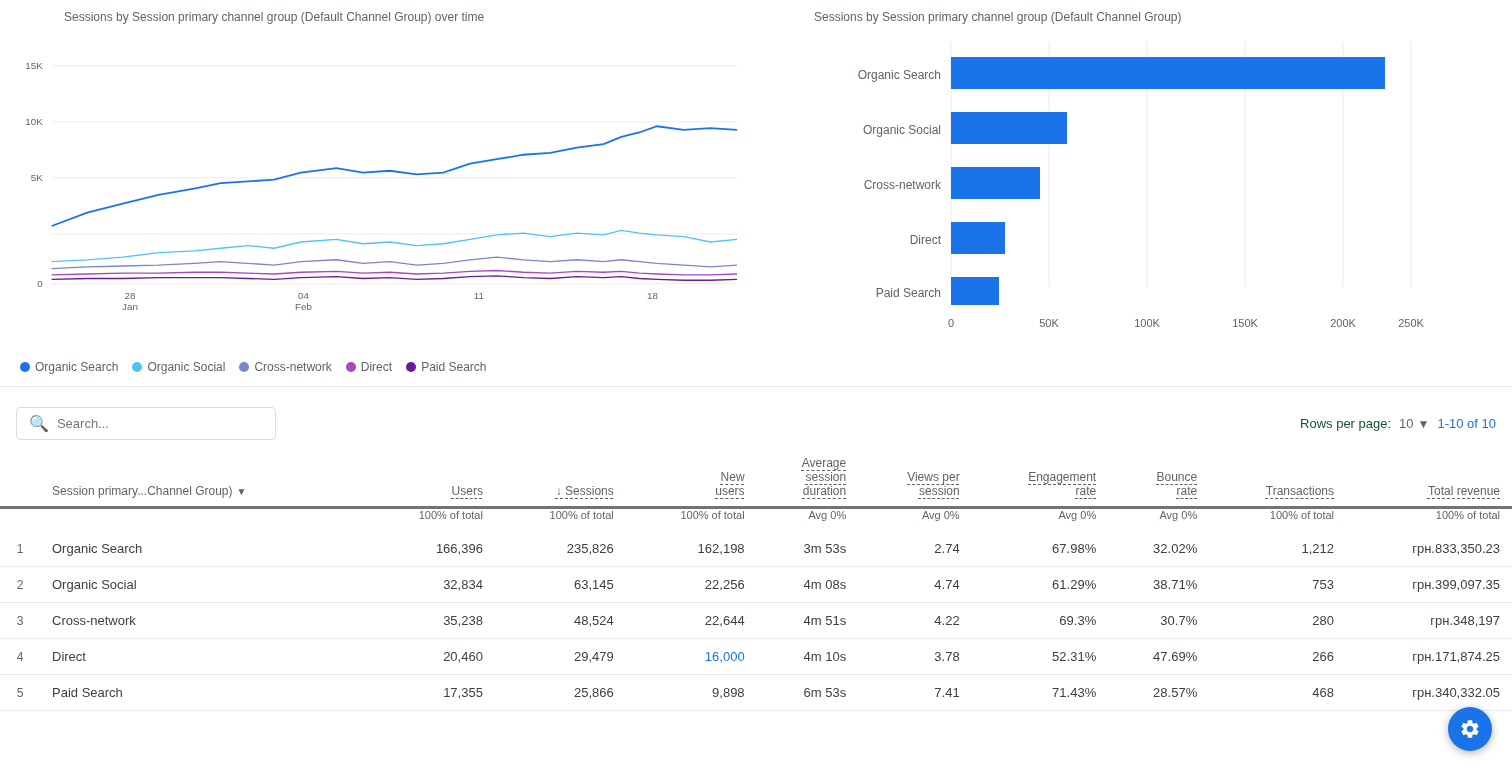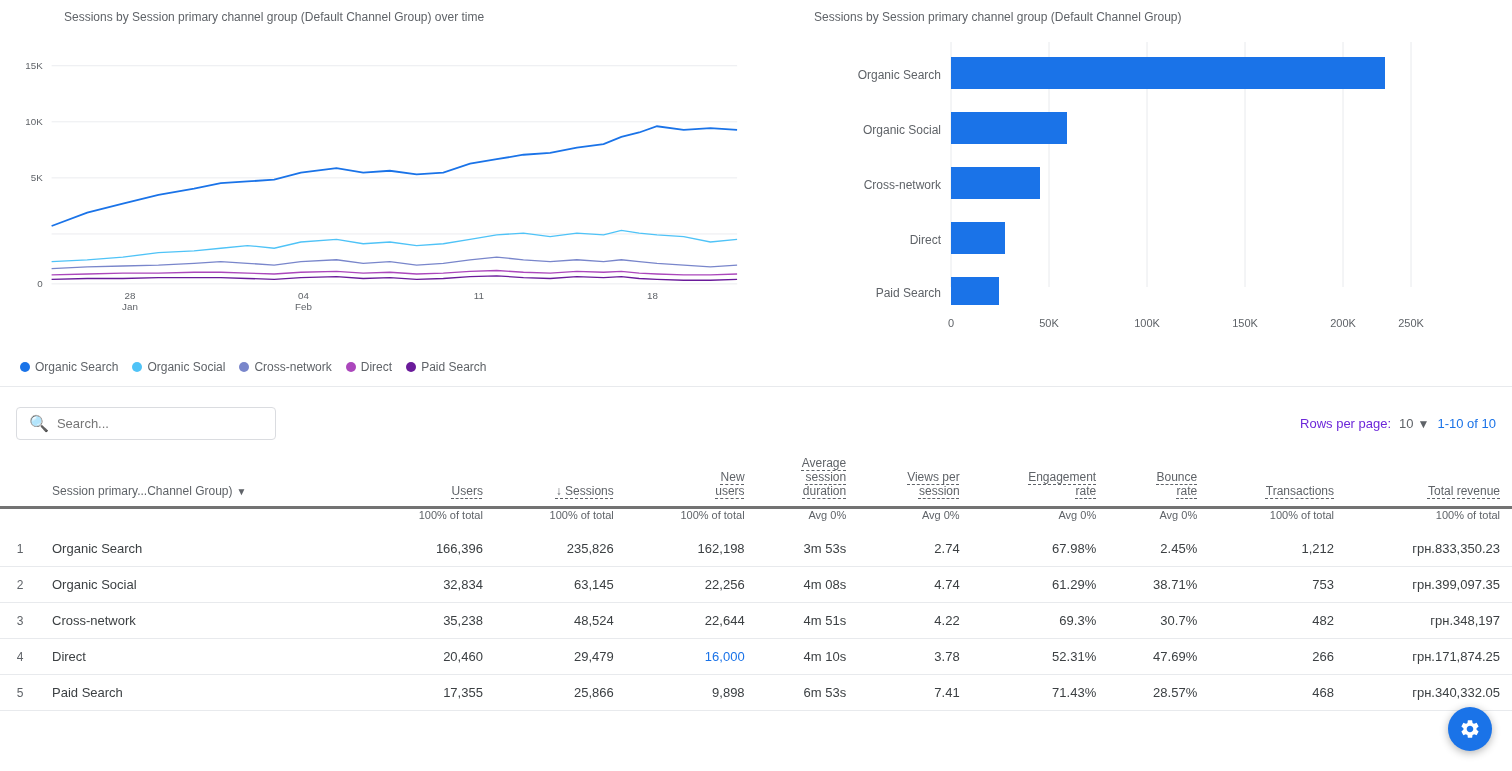"Rows per page:" .rows-label { color: #6d28d9 -> #14532d }
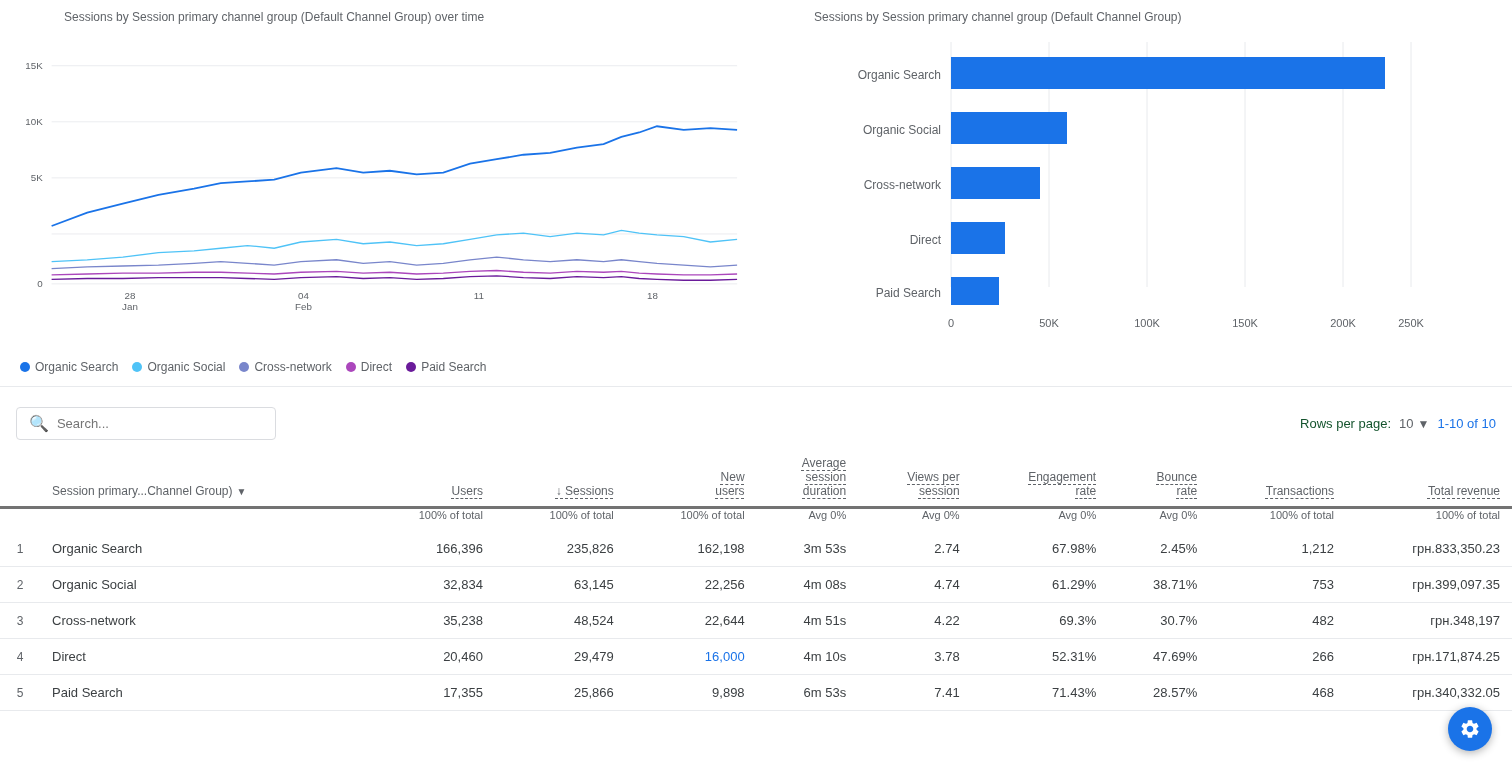"2.45%" td { text: 2.45% -> 32.02% }
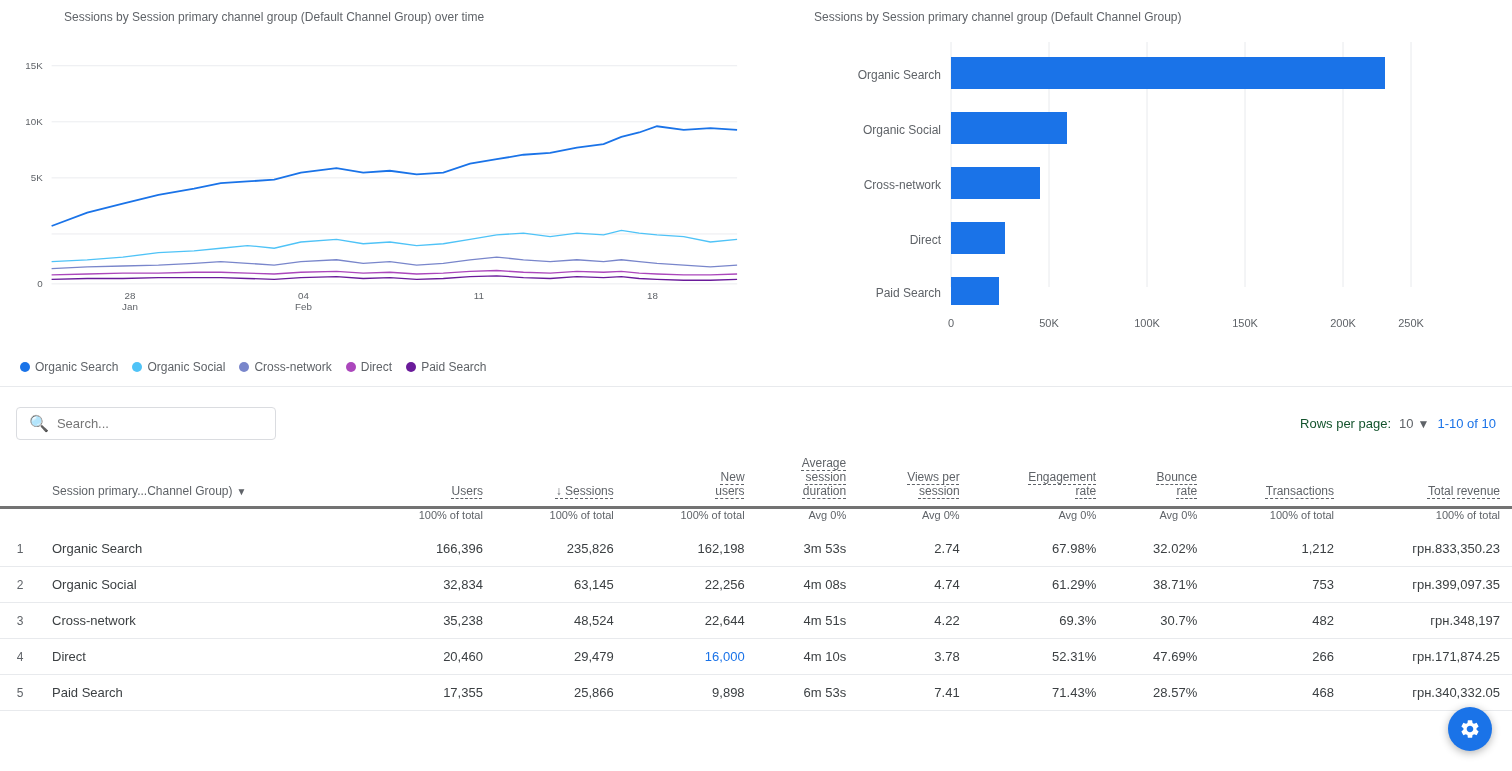"482" td { text: 482 -> 280 }
